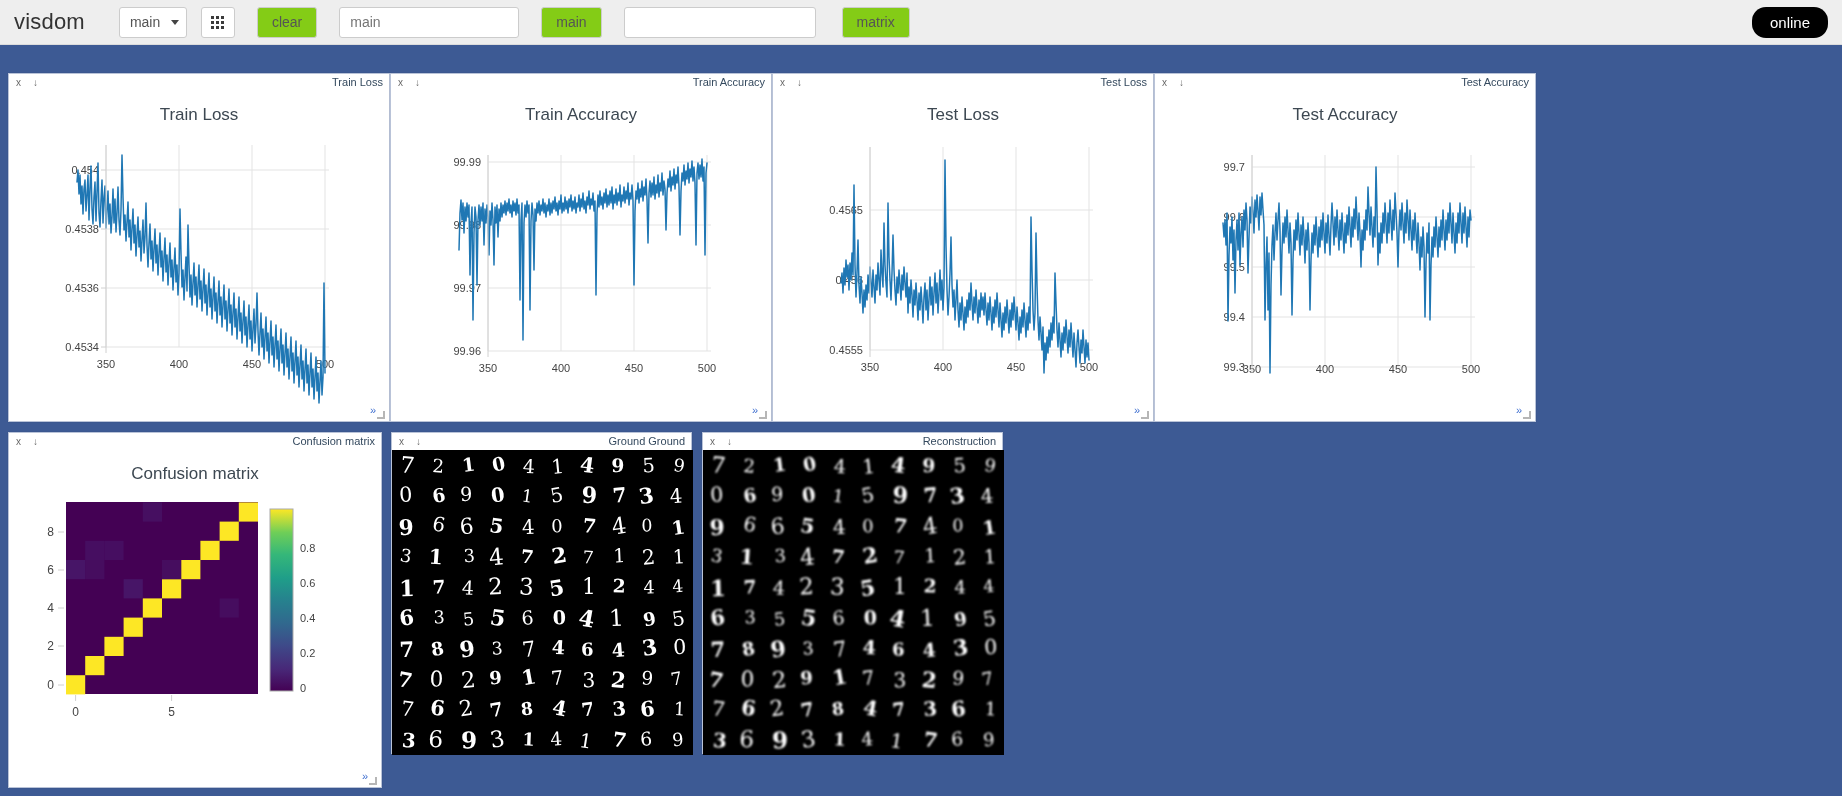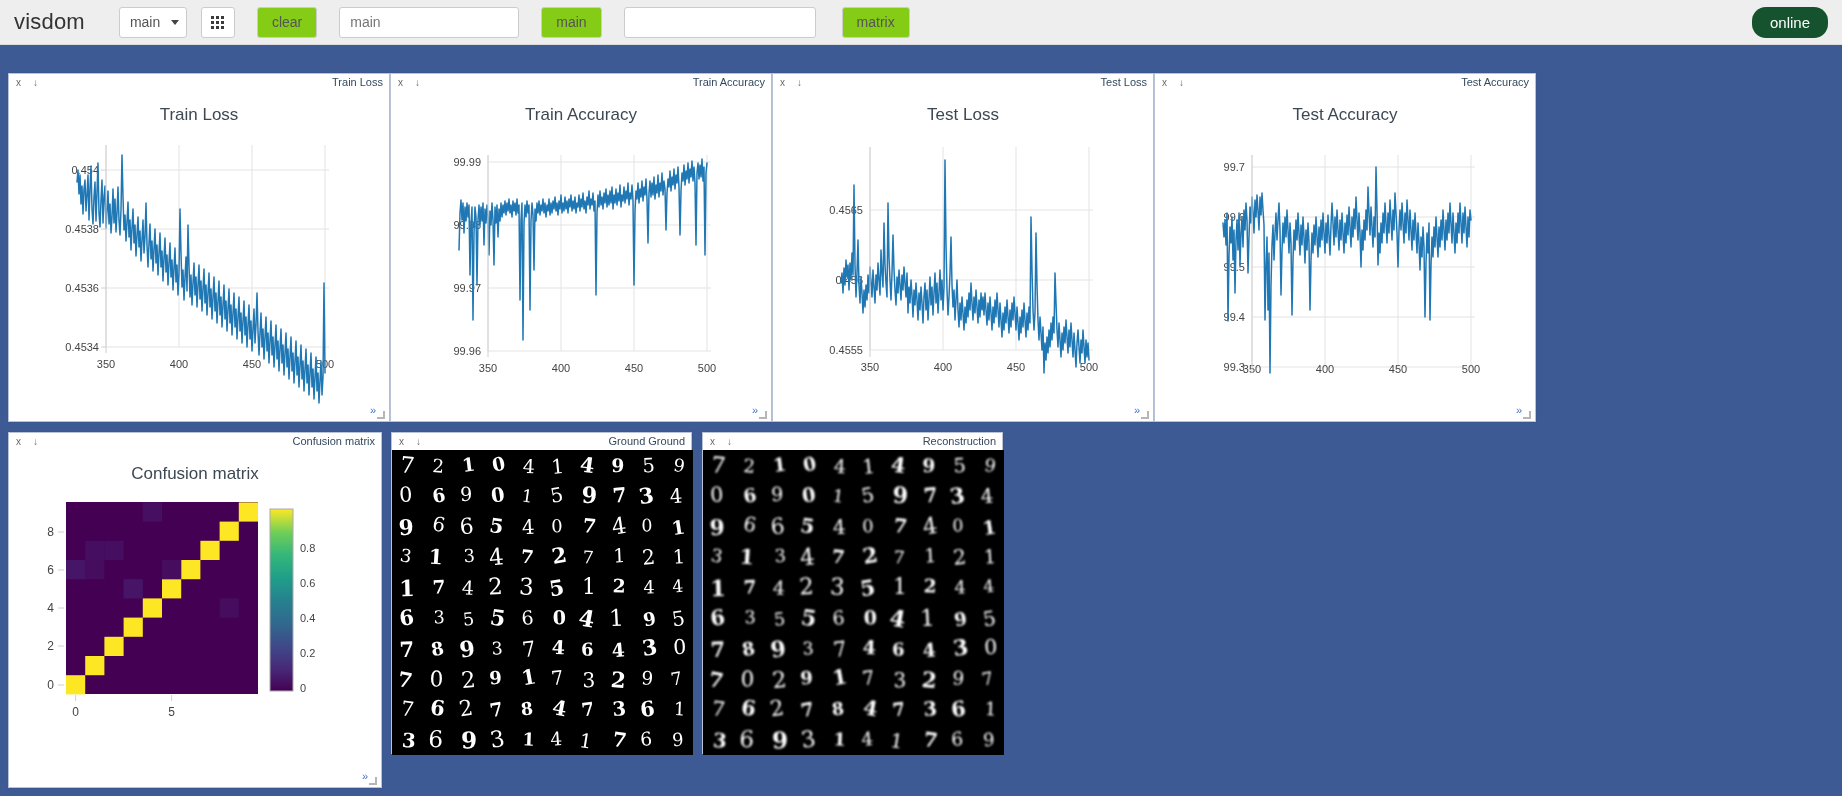"online" .status-badge { background: #14532d -> #000000 }
